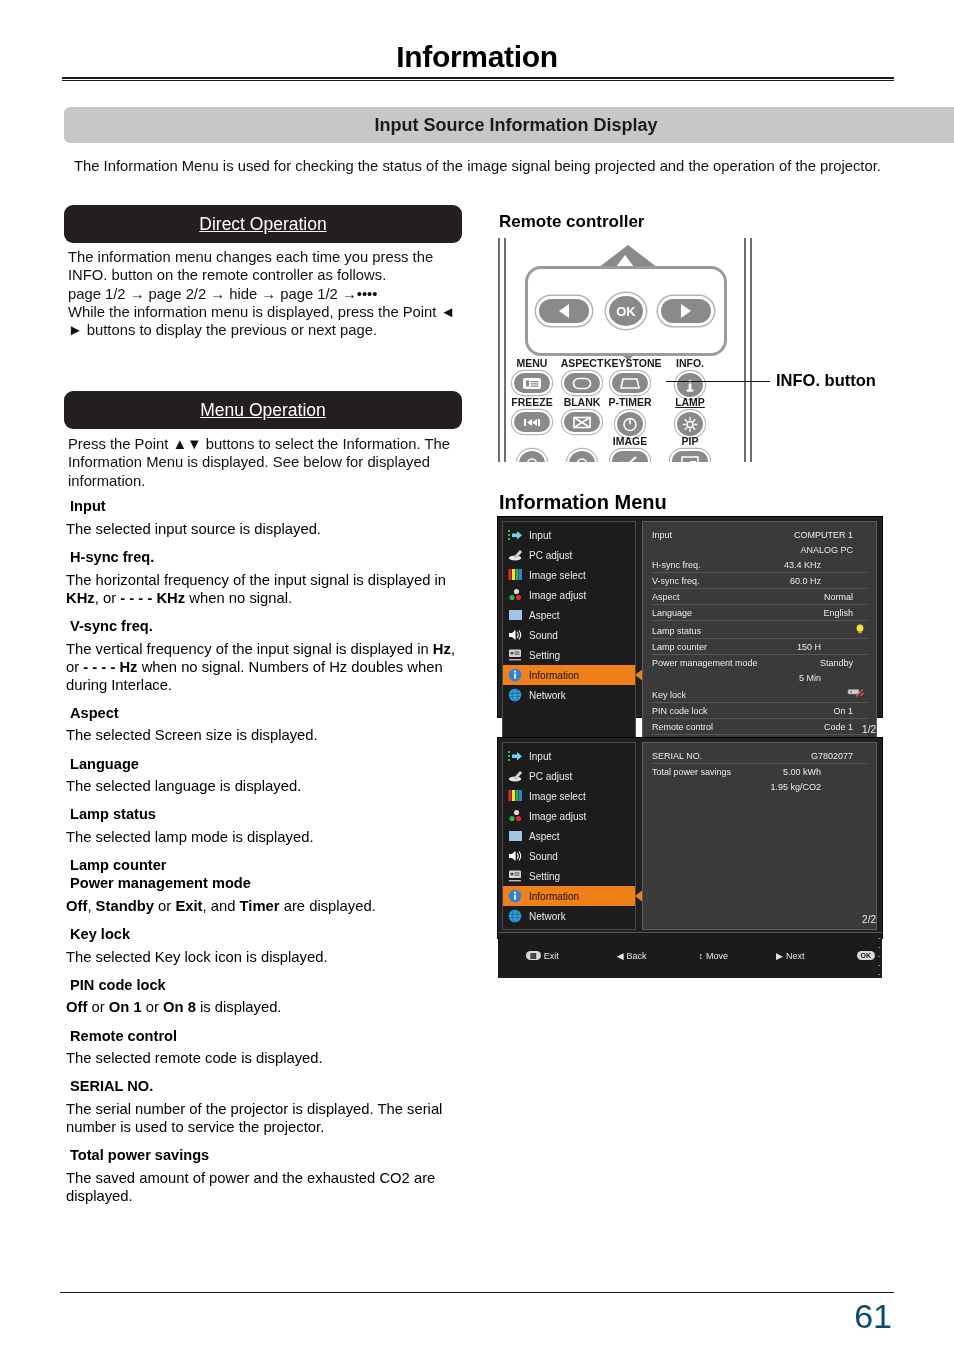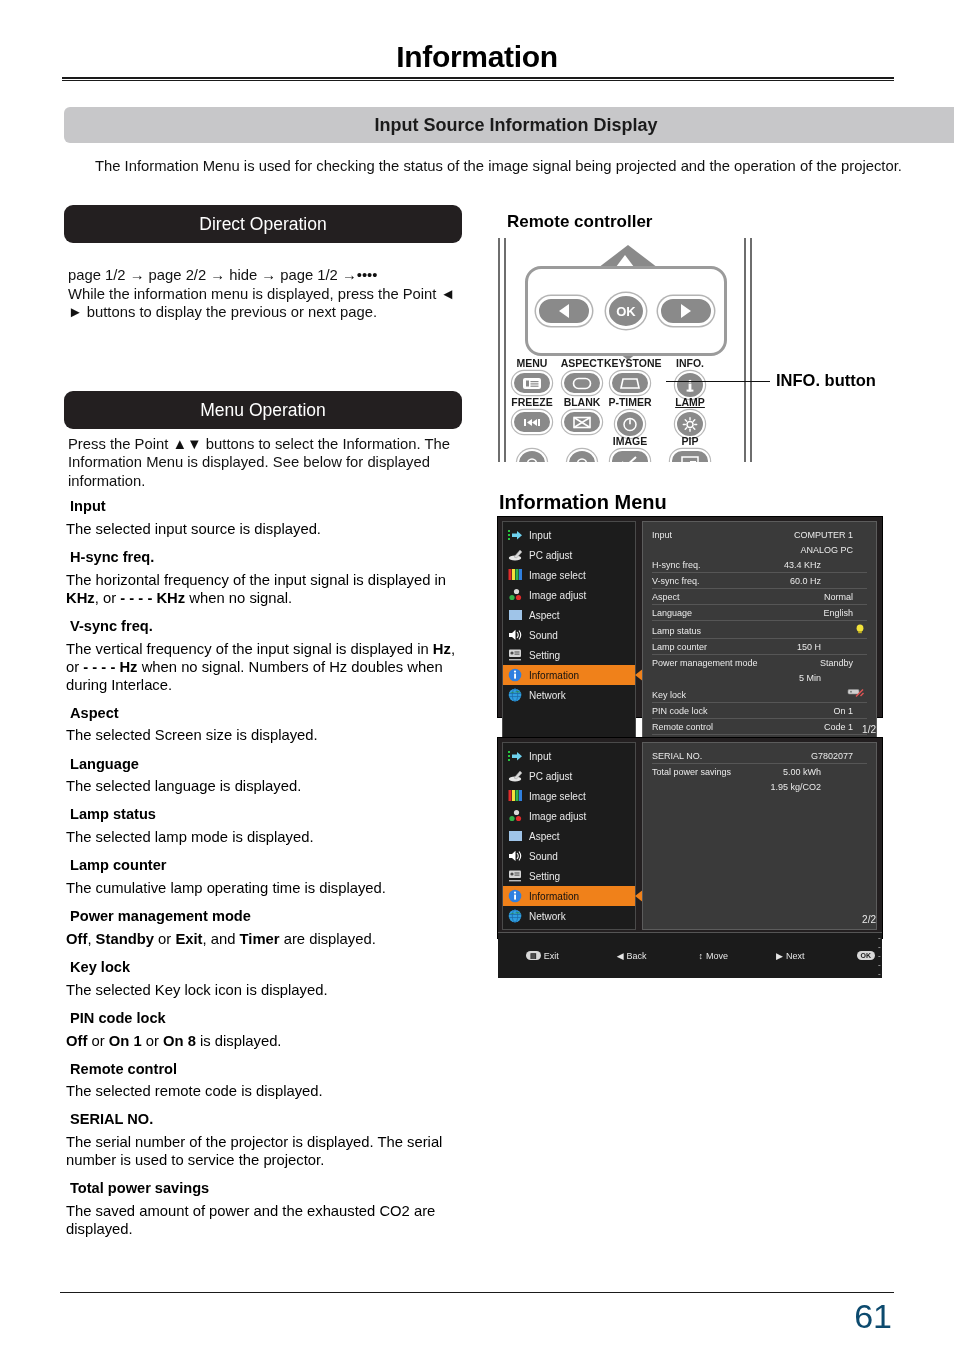"The Information Menu is used" .intro { margin-left: 21px -> none }
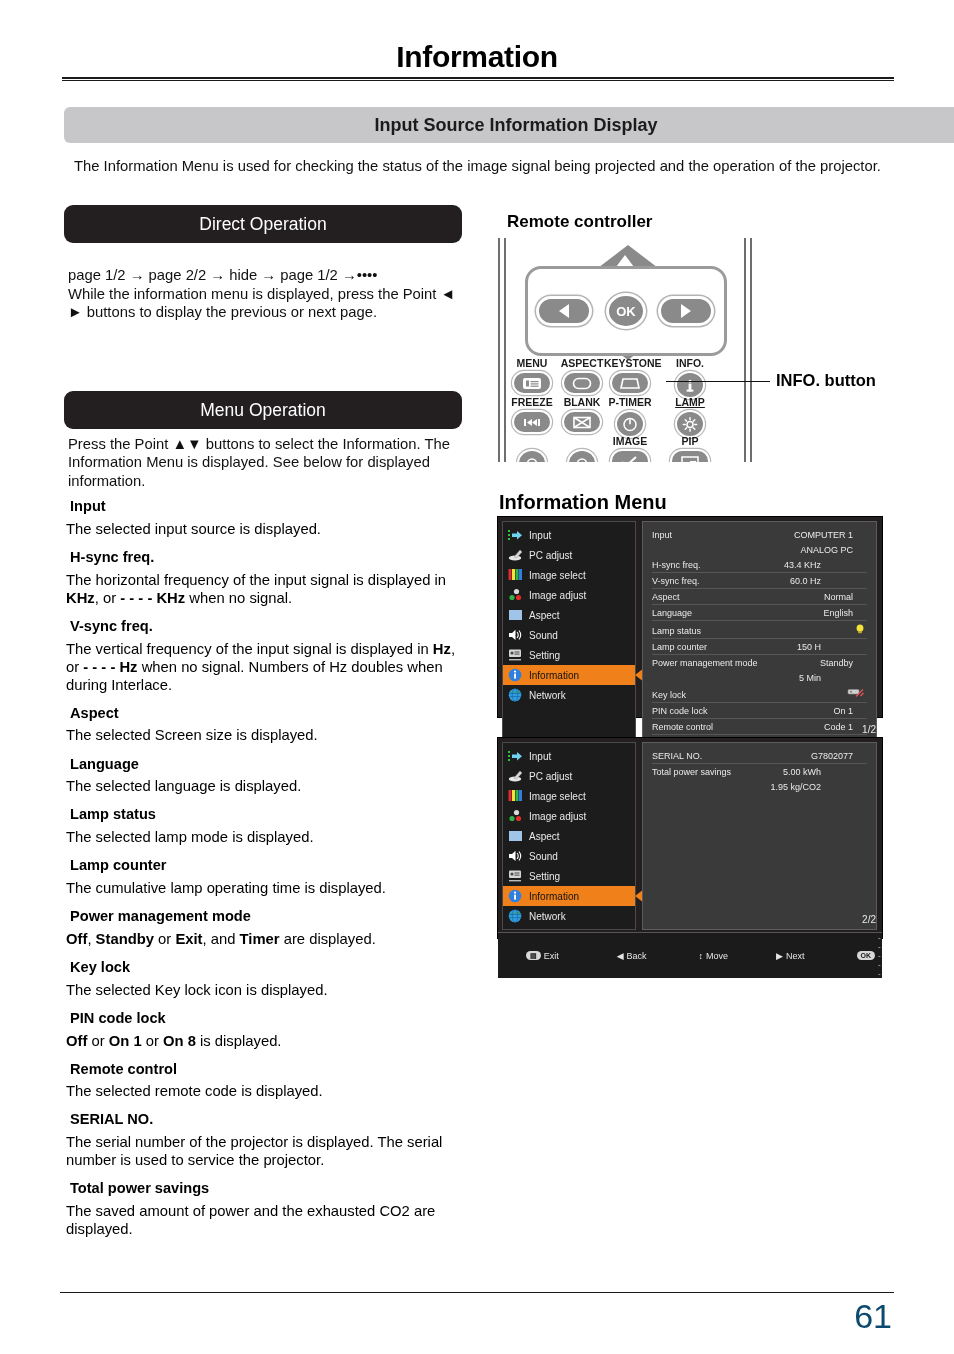"Direct Operation" .banner { text-decoration: none -> underline }
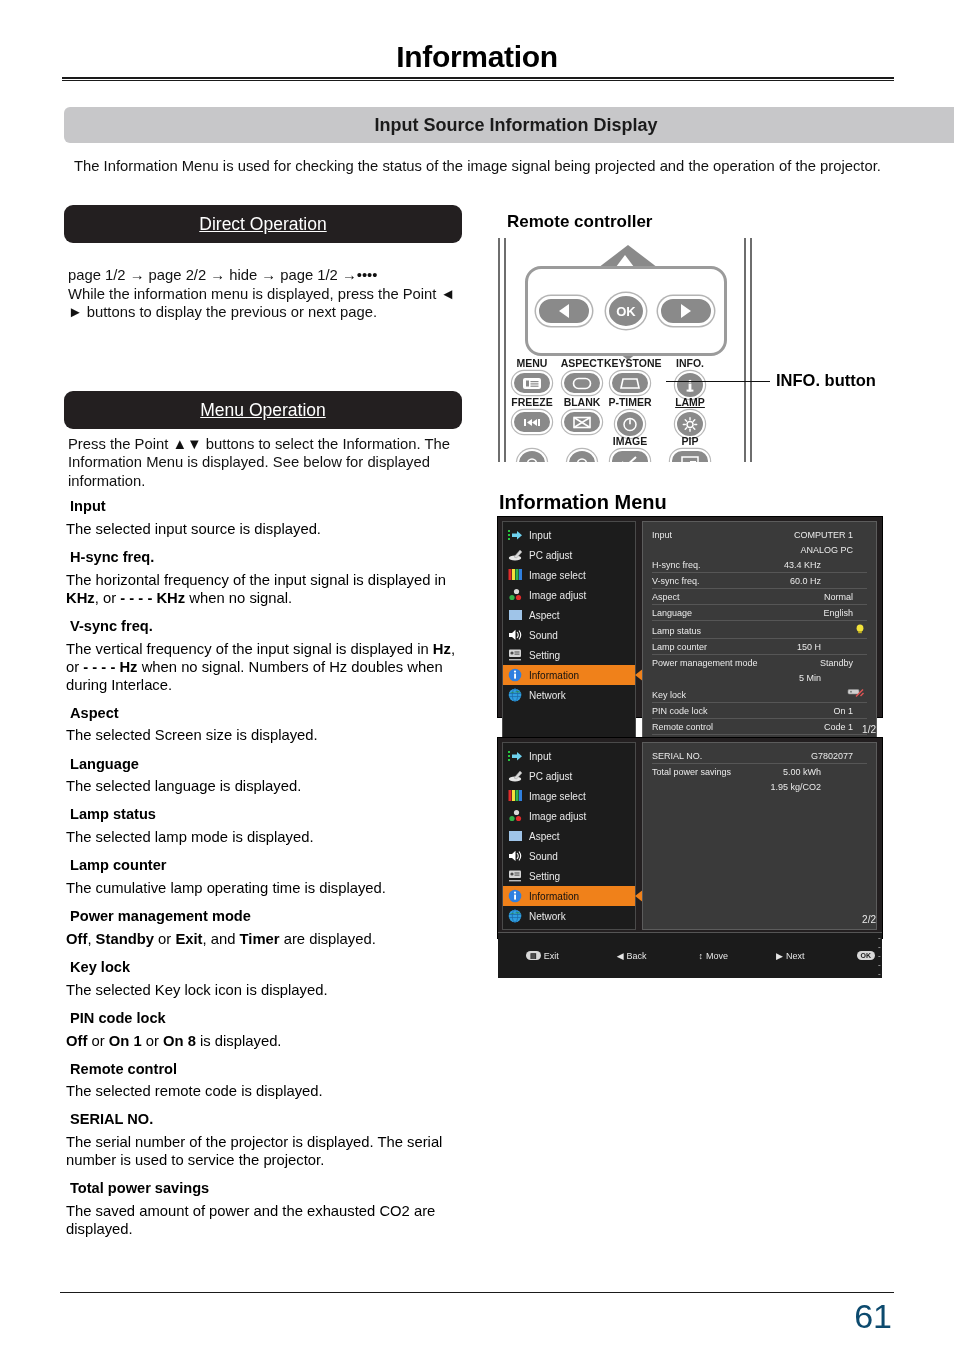"Remote controller" .rc-title { margin-left: 8px -> none }
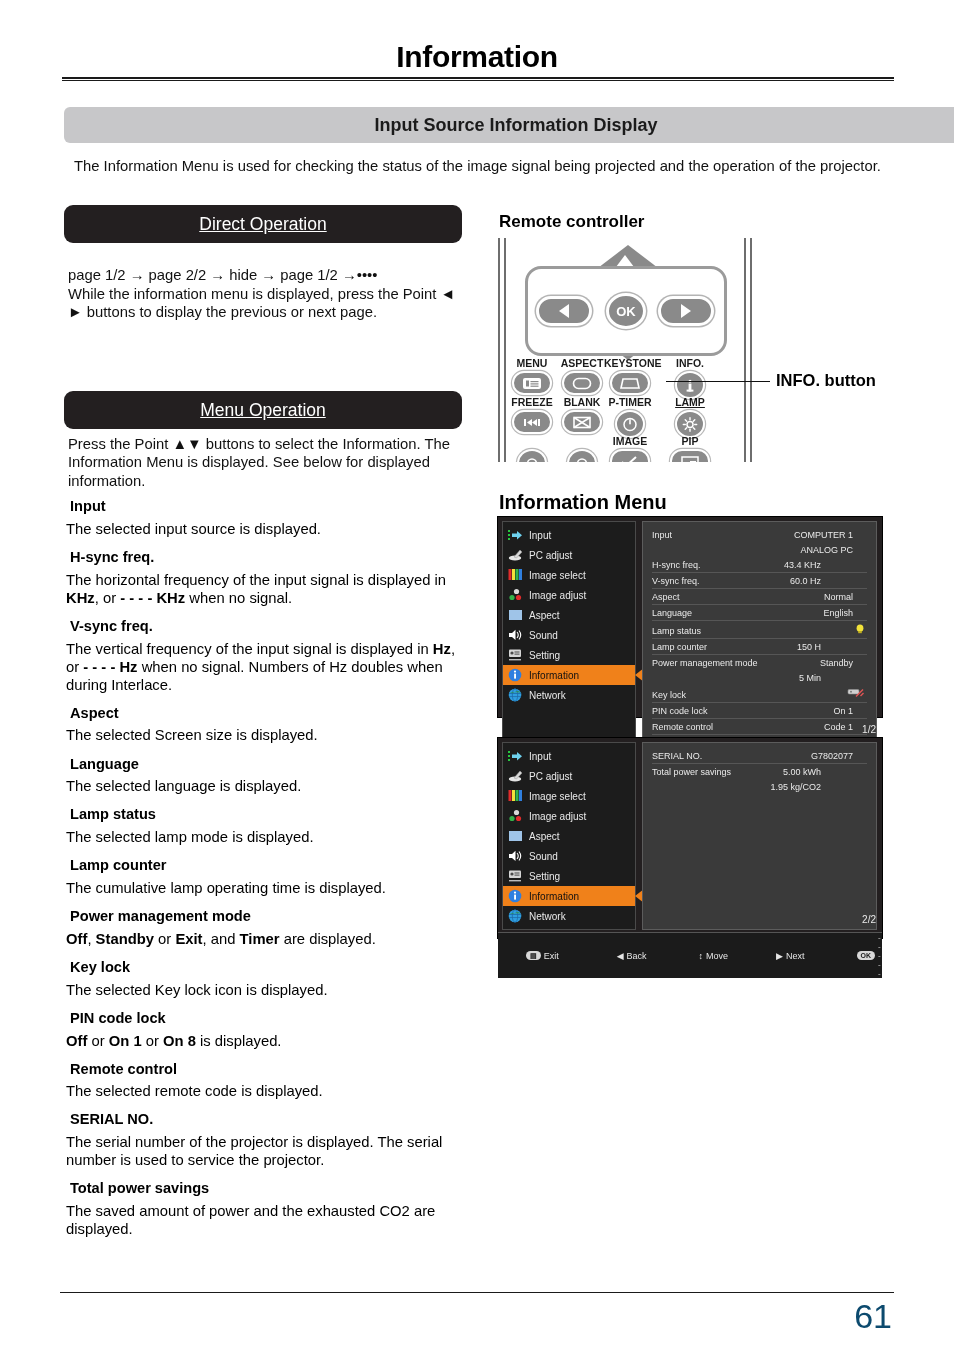"The information menu changes each" span { html: none -> <span>The information menu changes each time you press the INFO. button on the remote controller as follows.</span> }
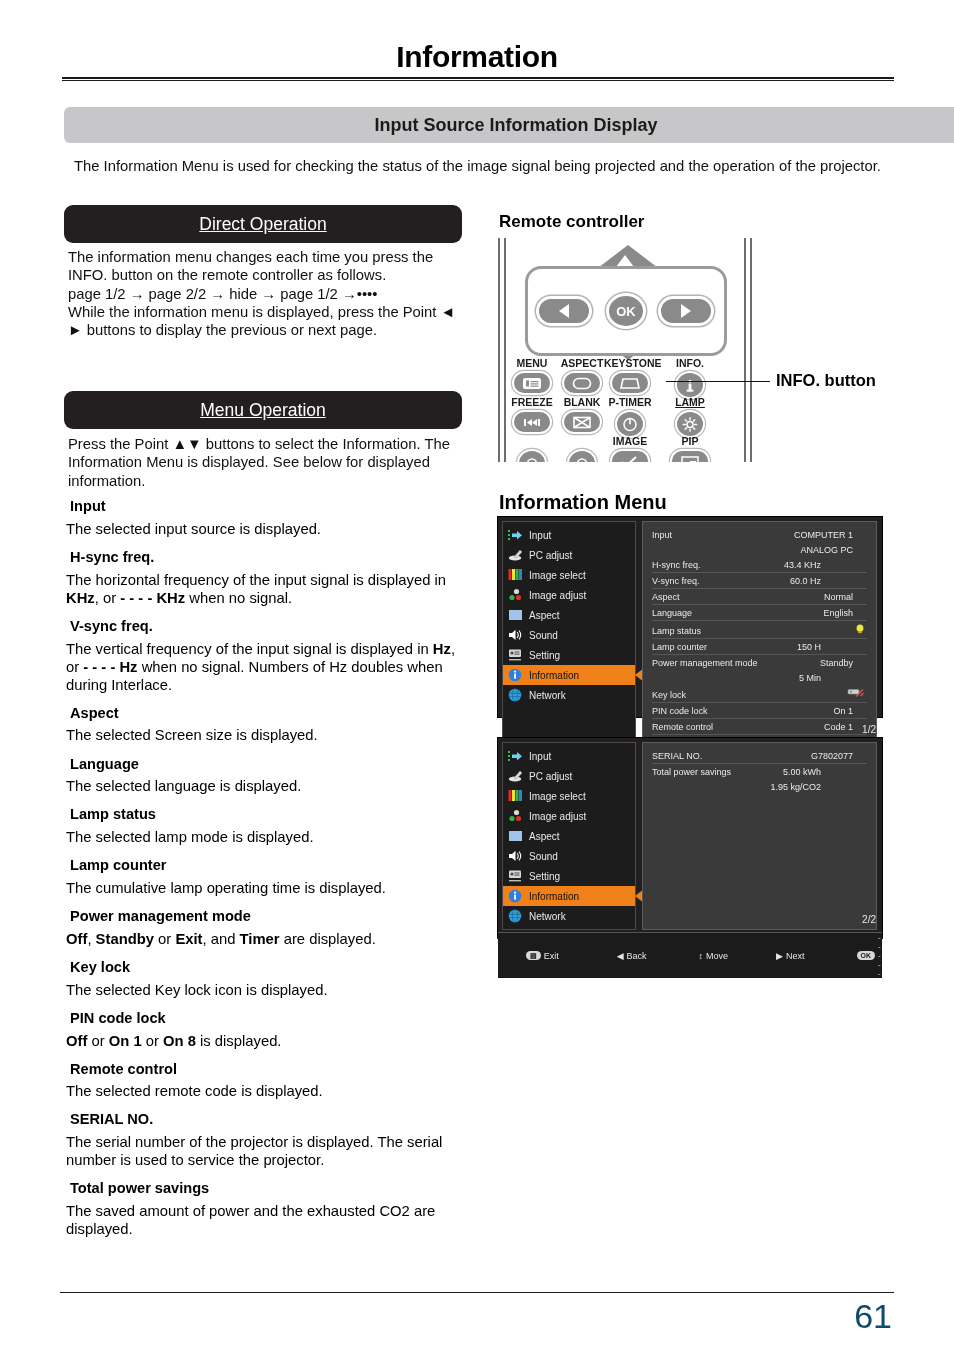"The cumulative lamp operating time" div.def-desc { html: <div>The cumulative lamp operating time is displayed.</div> -> none }
